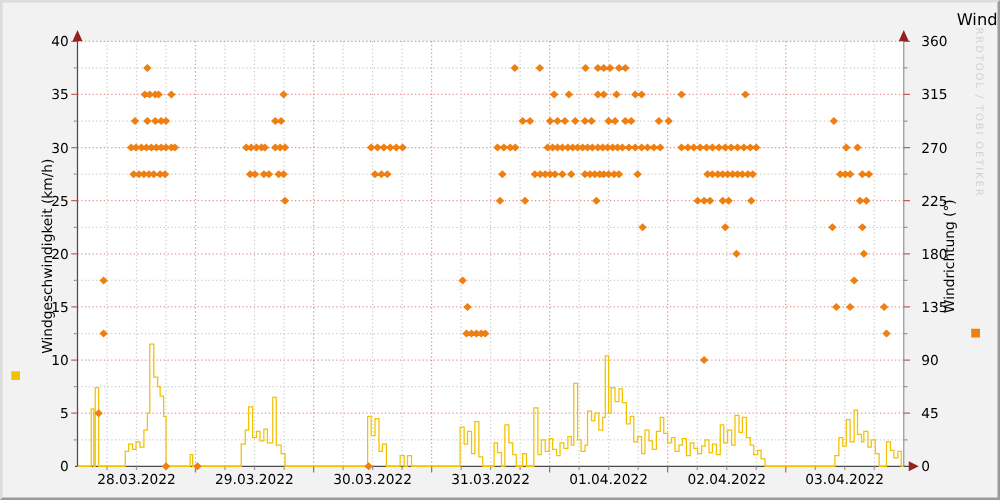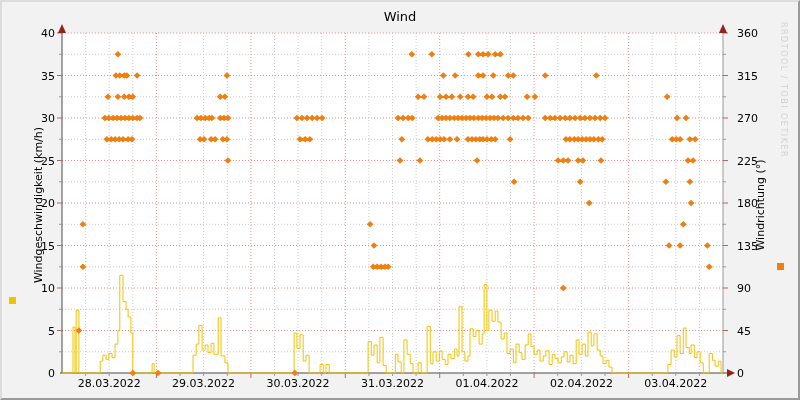"Wind" .title { text-align: center -> right }
